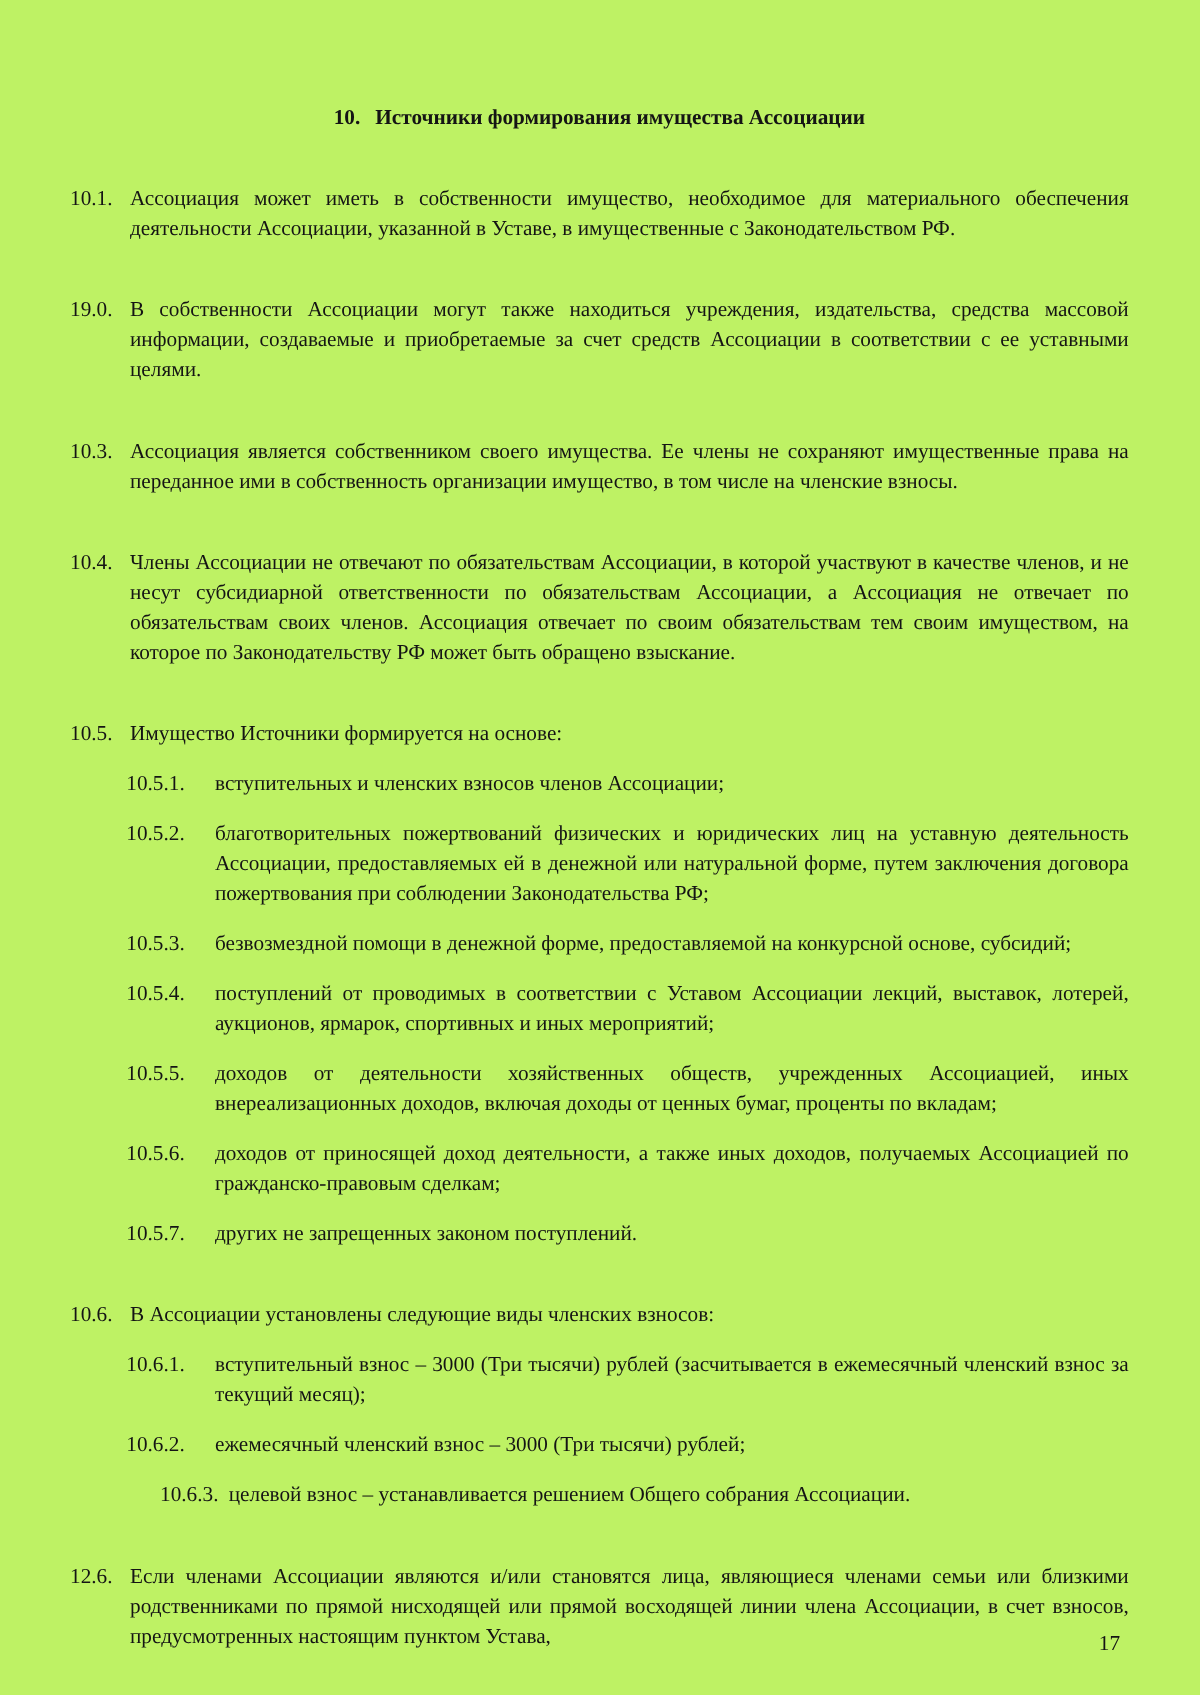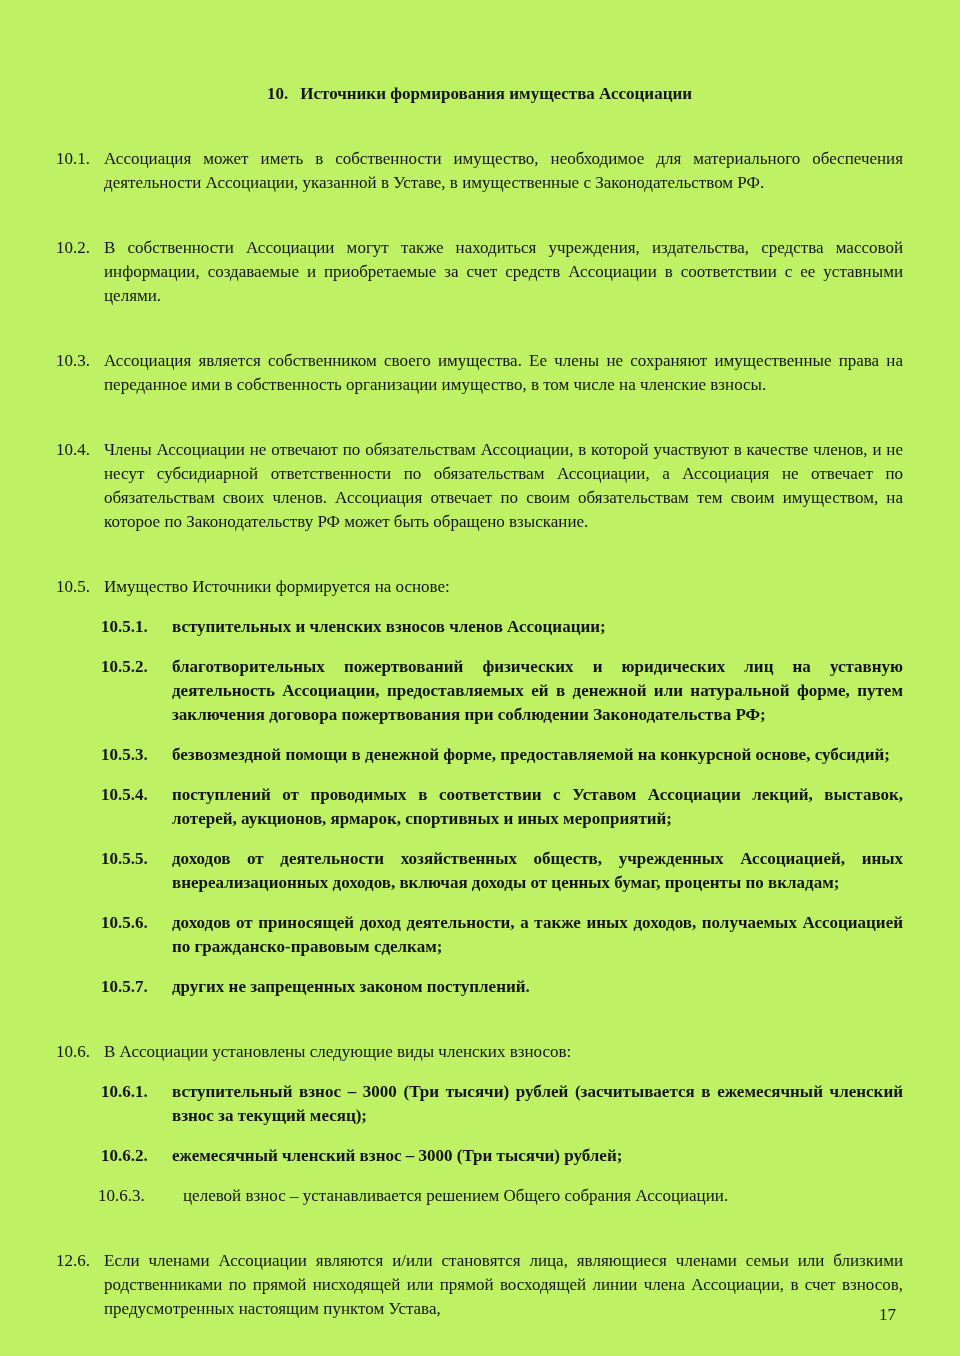"10.2." span.num { text: 10.2 -> 19.0 }
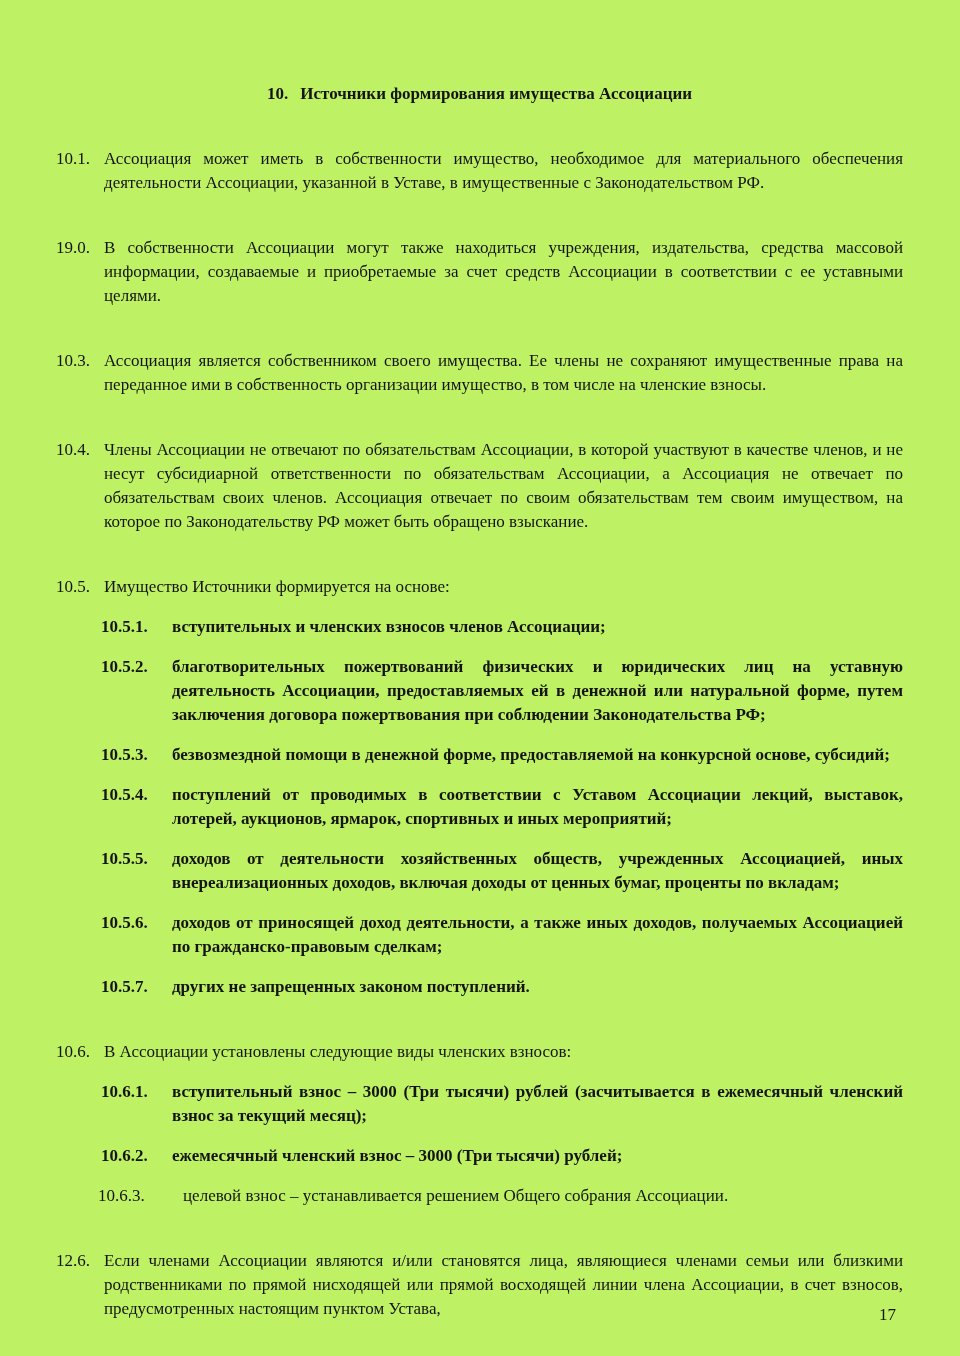"10.5.1." .lvl2 { font-weight: bold -> none }
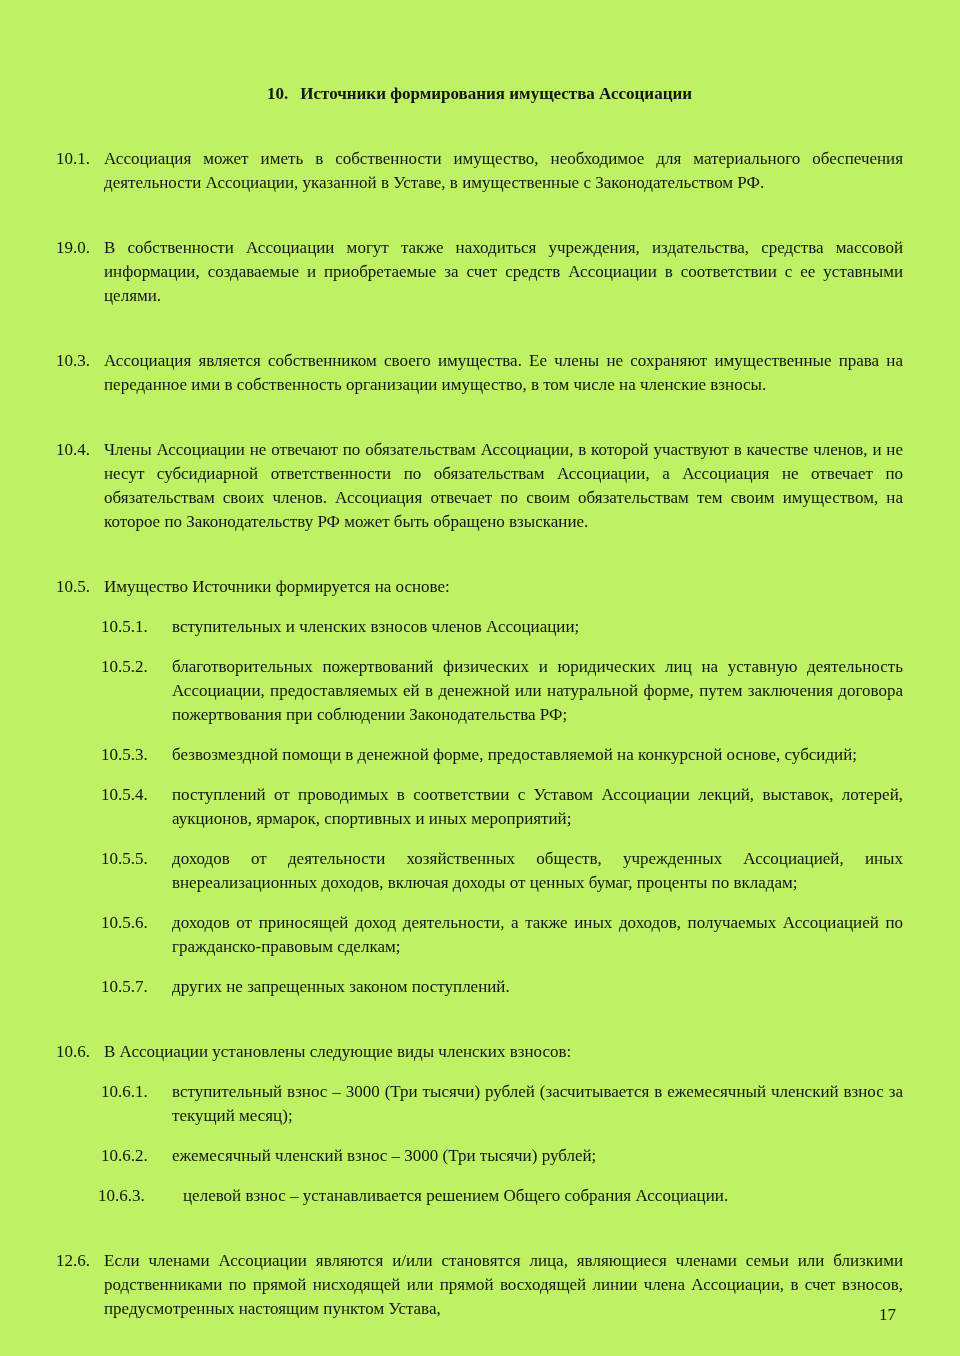"10.6.3." .lvl2b > .num { left: 42px -> 72px }
